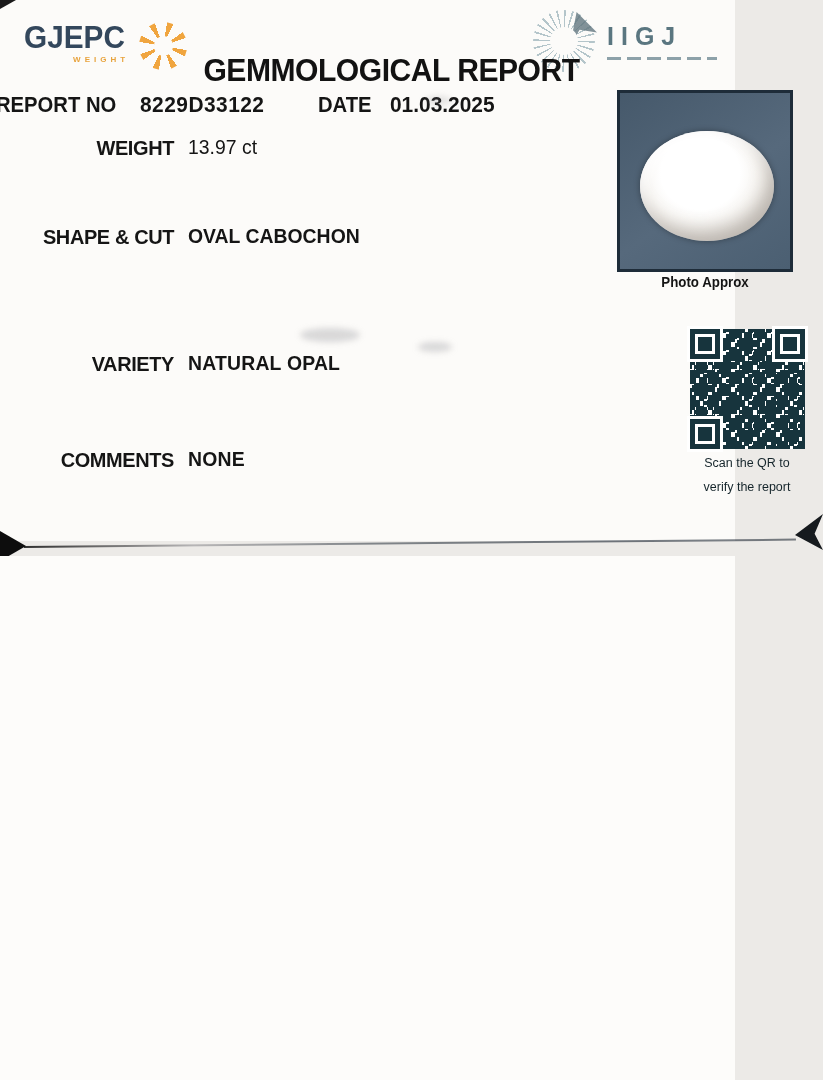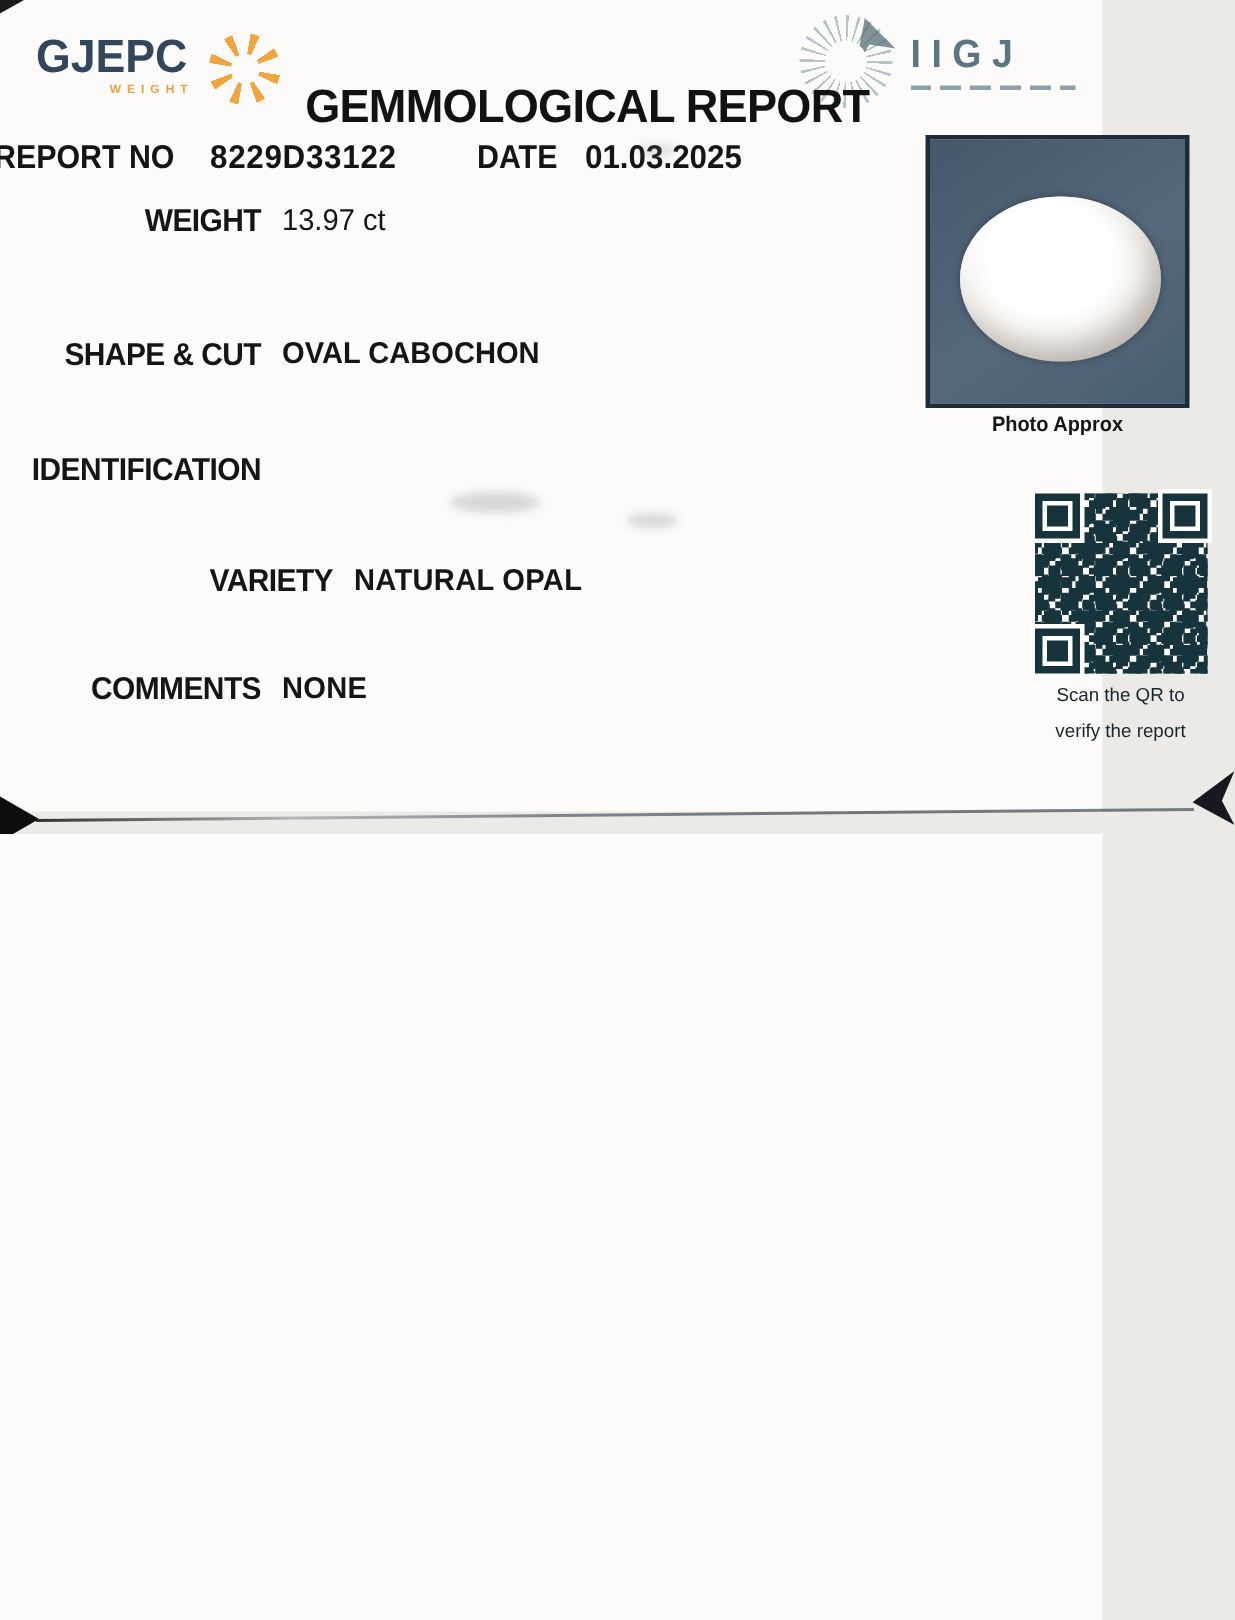"IDENTIFICATION" div.frow { html: <div> <span>IDENTIFICATION</span> <span></span> </div> -> none }
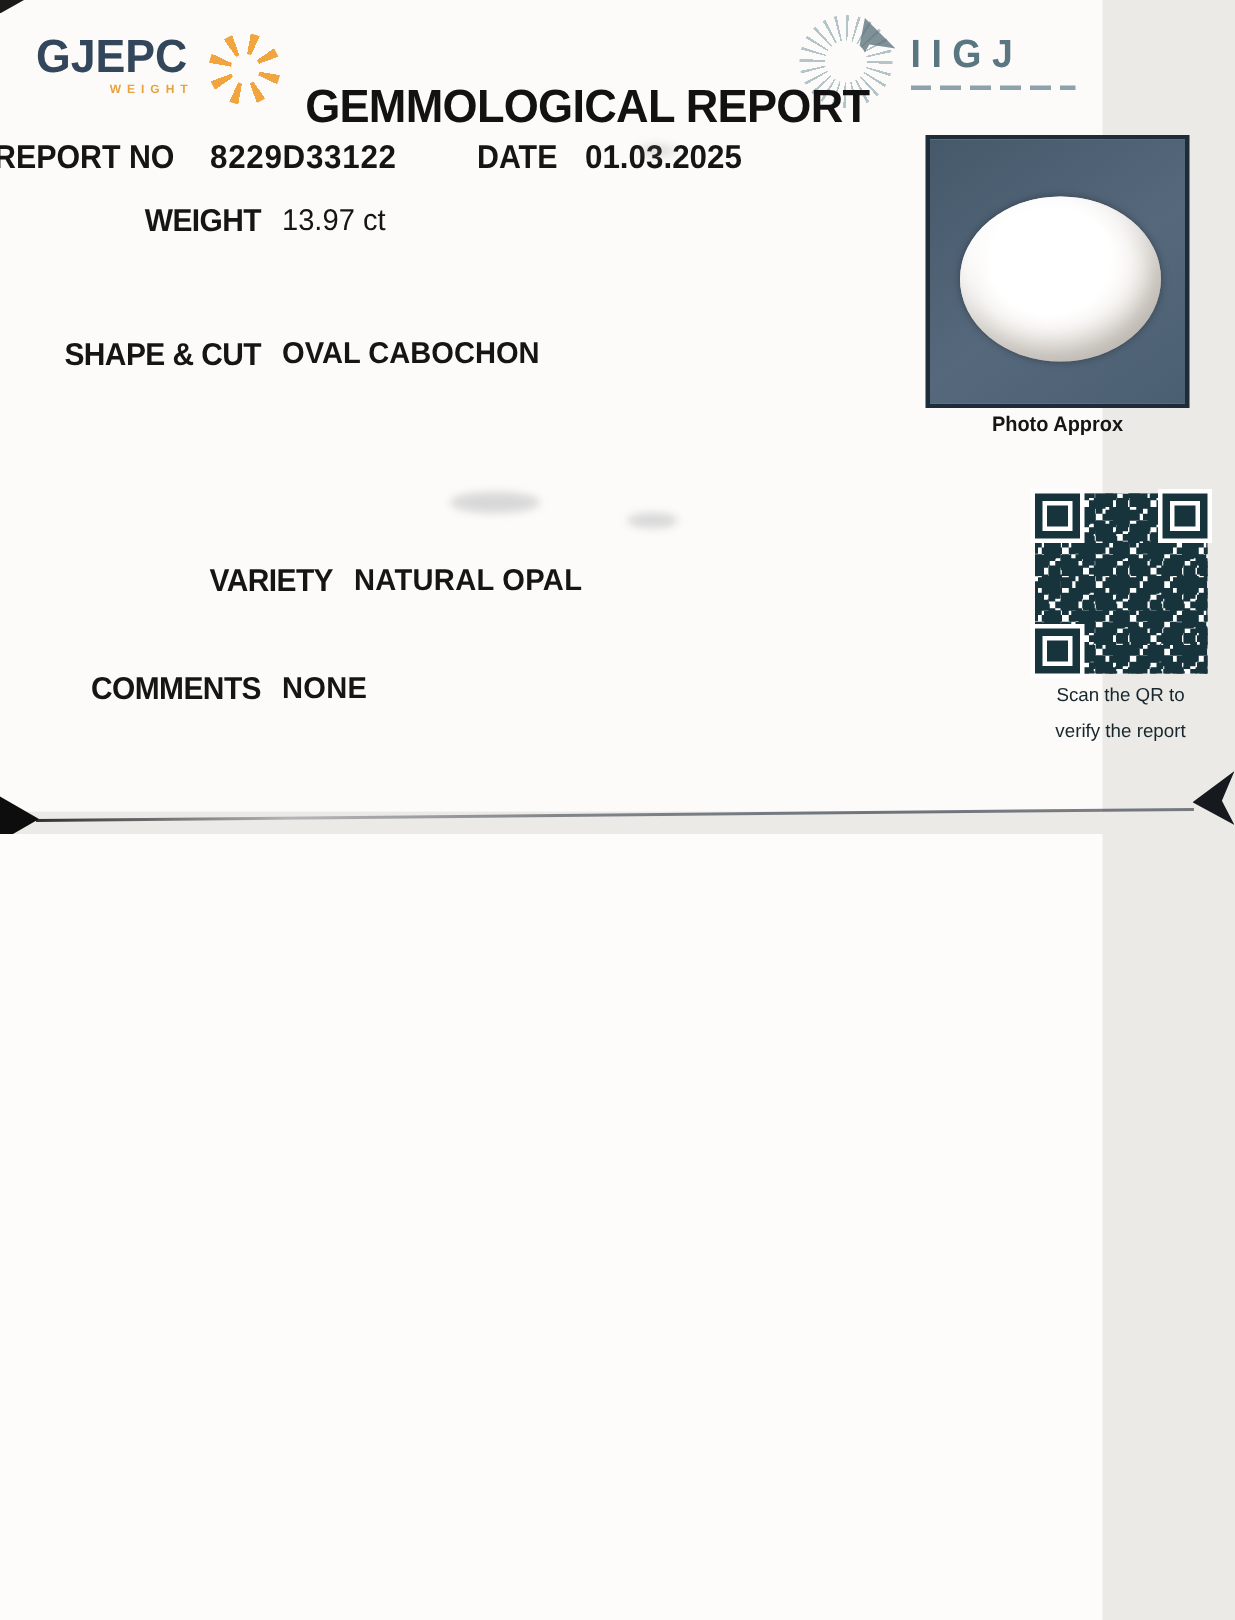"VARIETY" #row-variety { margin-left: 48px -> none; top: 376px -> 352px }
